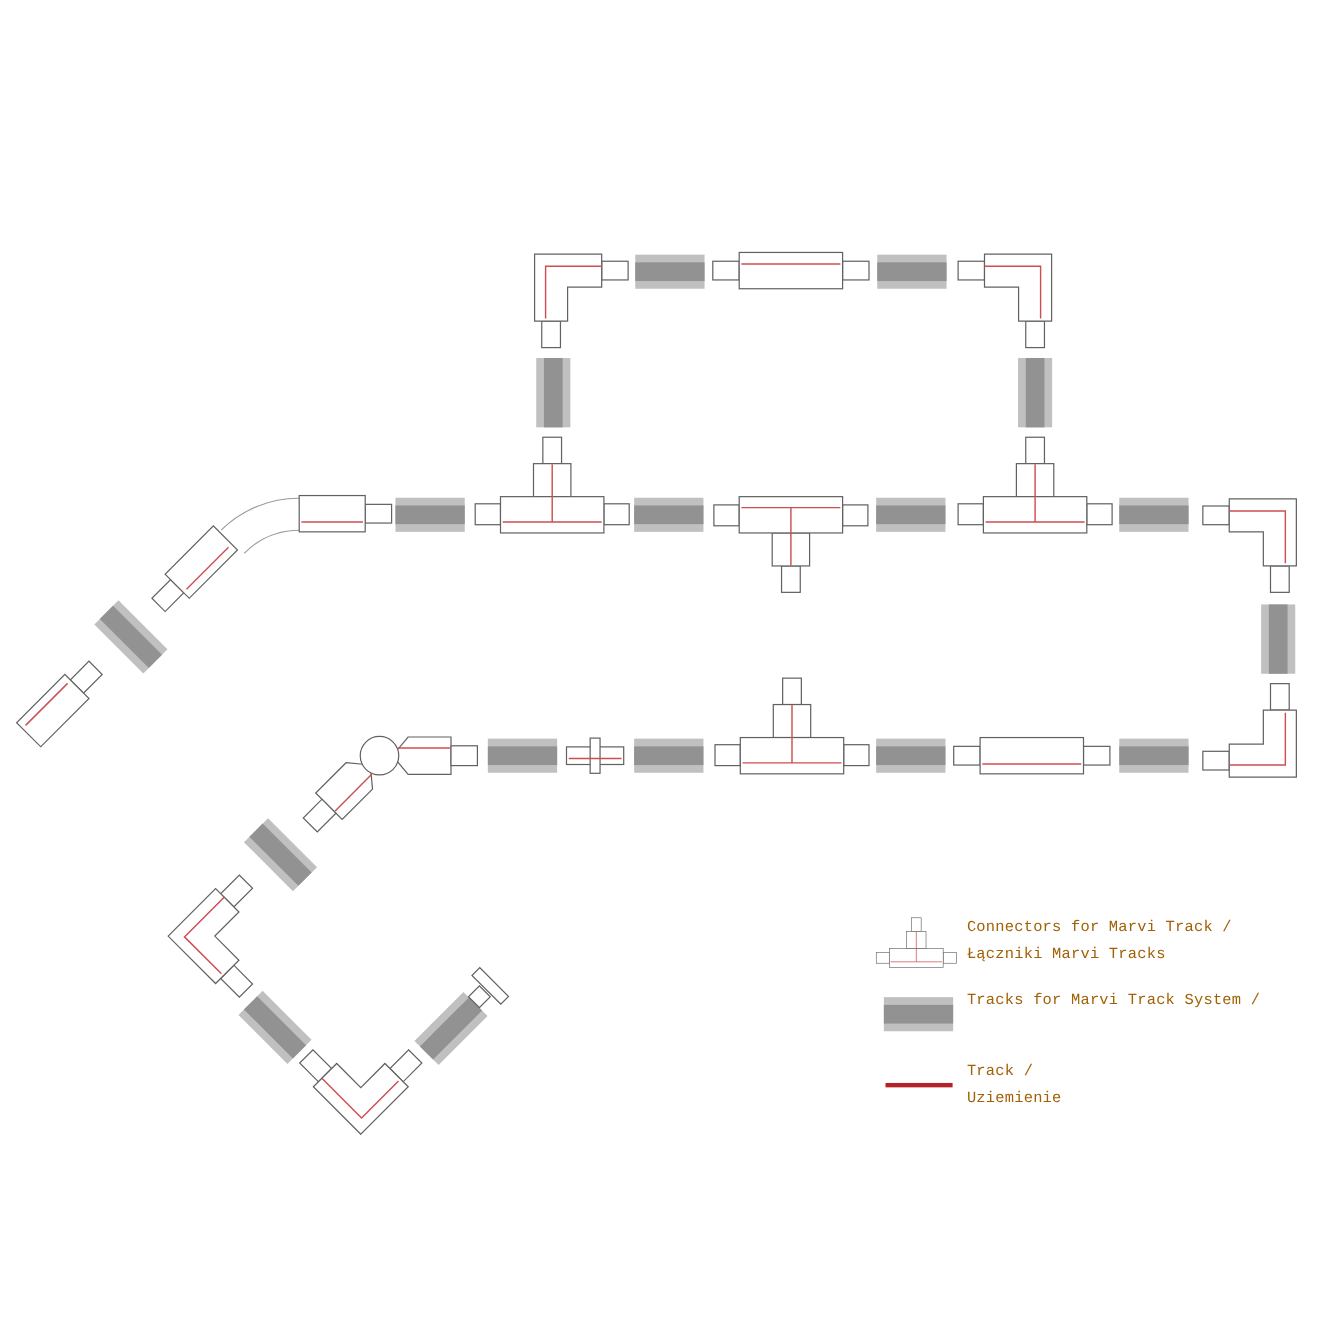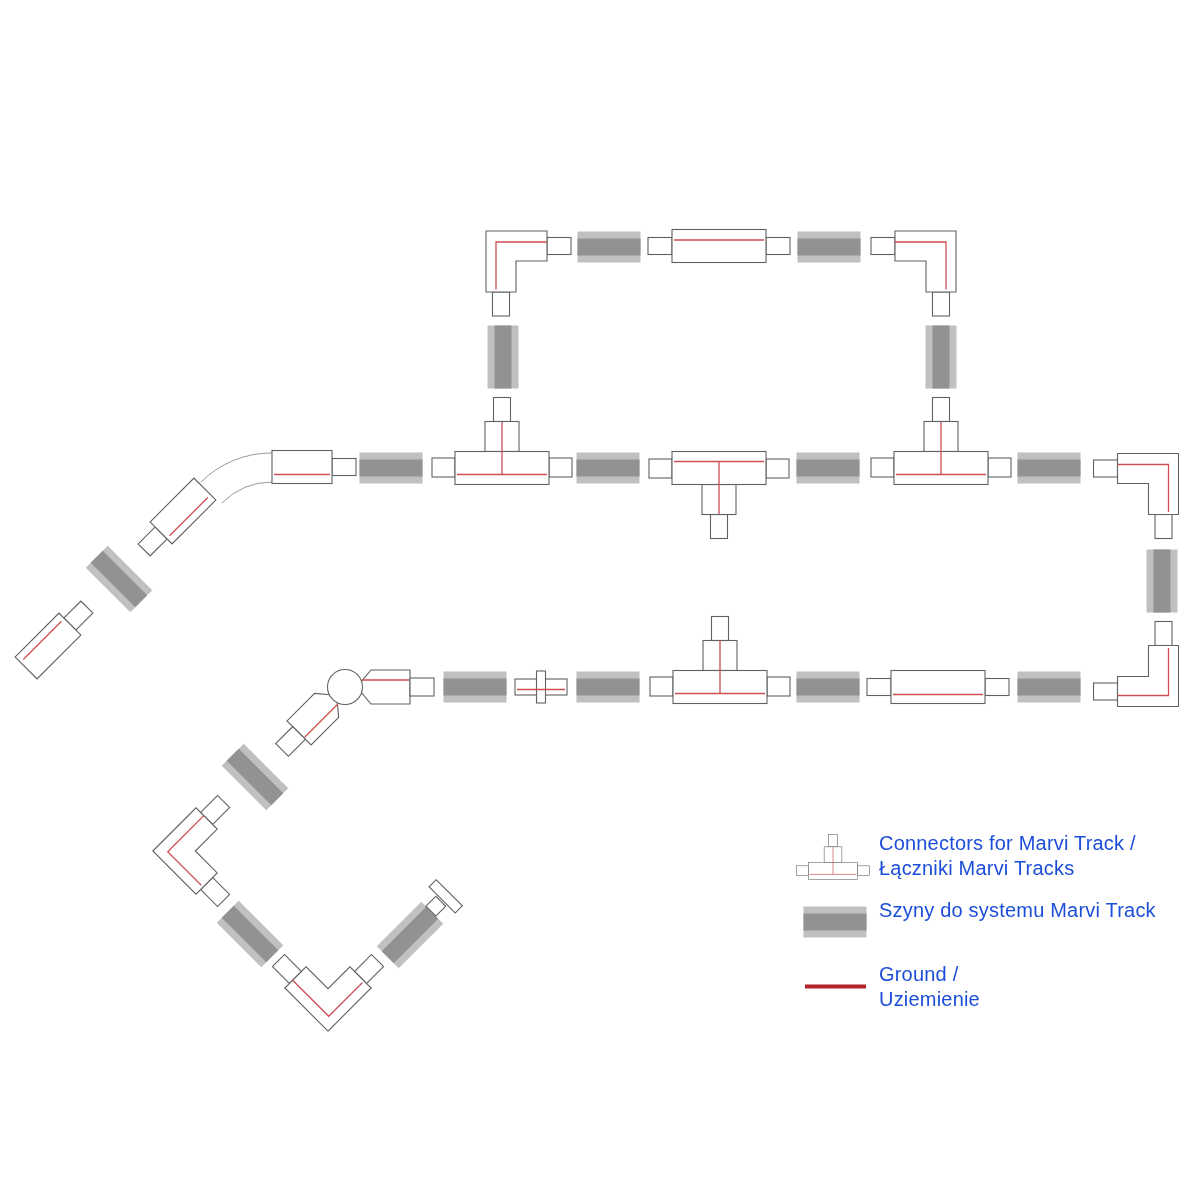"Connectors for Marvi Track /" .legend-row { color: #1d4ed8 -> #a16207; font-family: none -> Liberation Mono, monospace; font-size: 20px -> 14px }
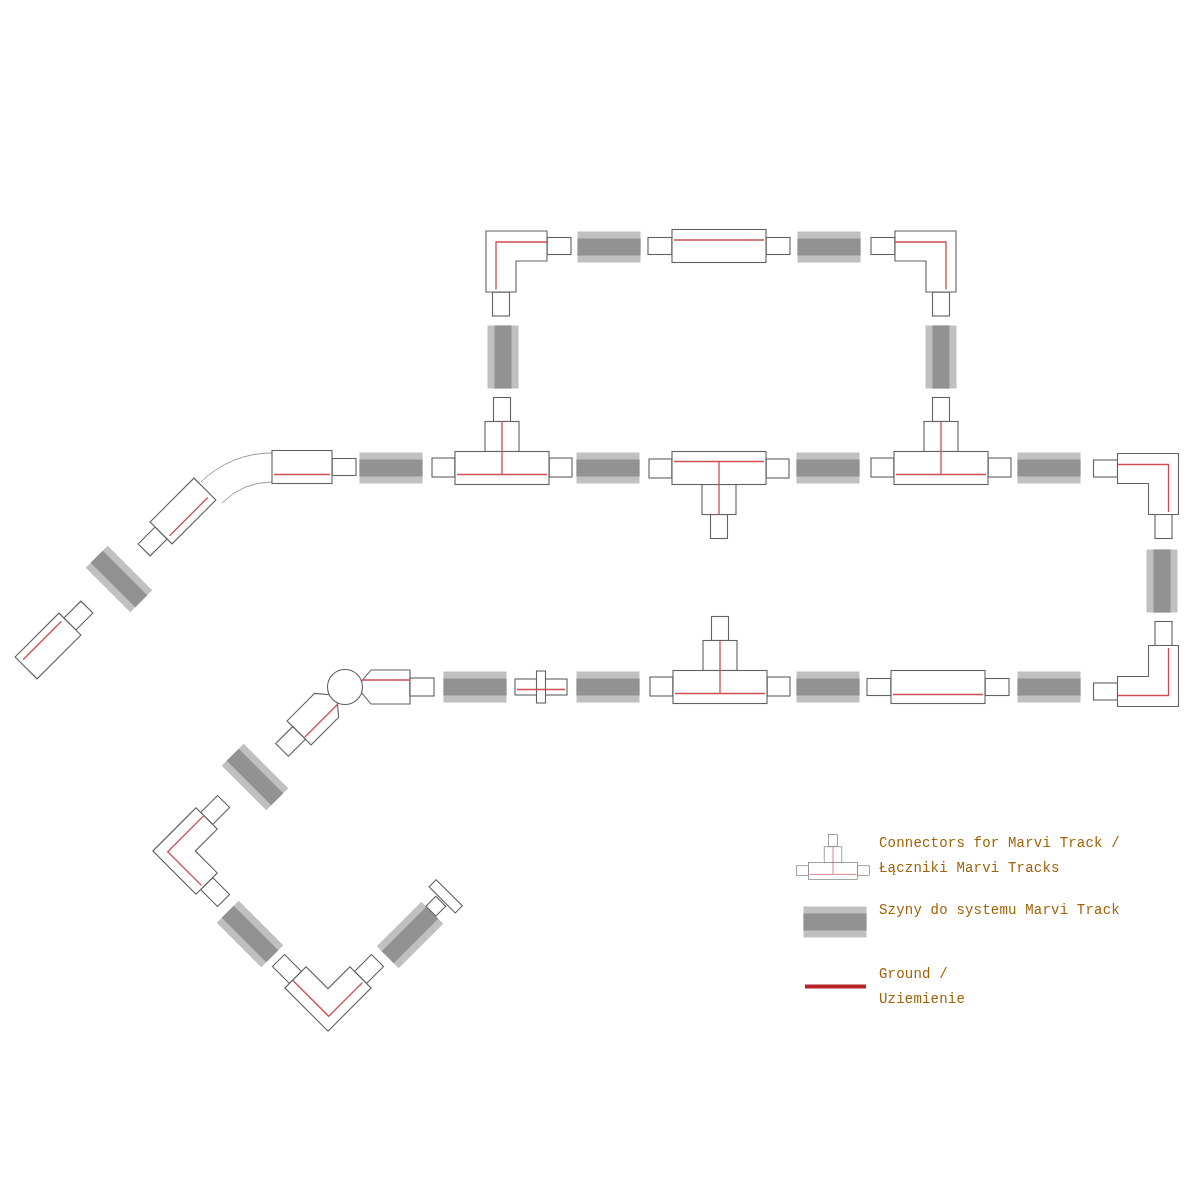"Tracks for Marvi Track System" div { html: none -> <div>Tracks for Marvi Track System /</div> }
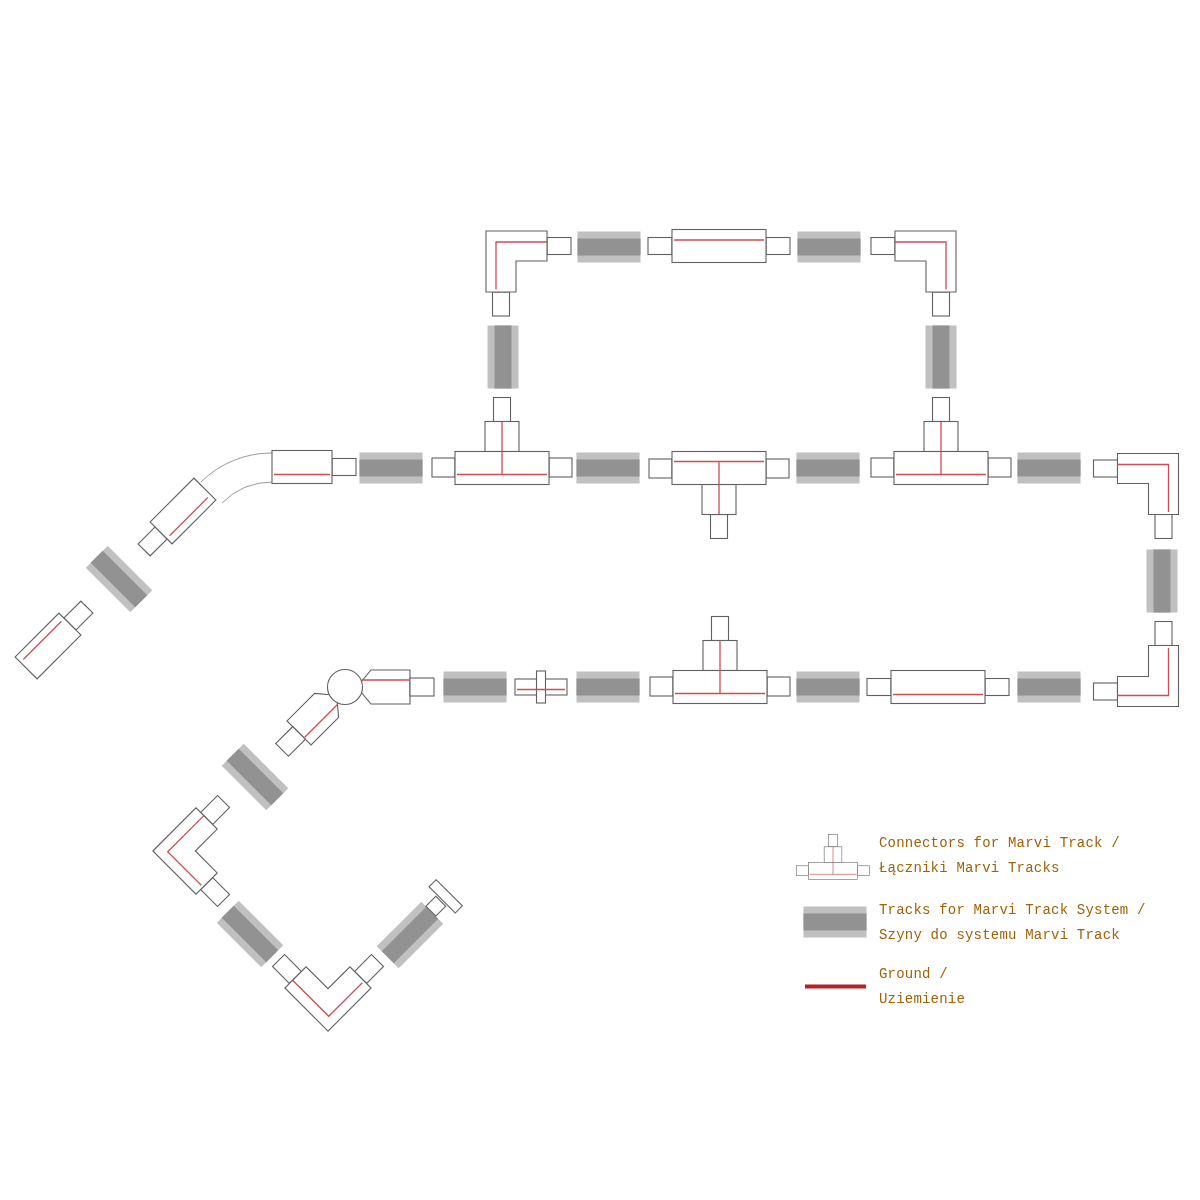"Szyny do systemu Marvi Track" div { html: <div>Szyny do systemu Marvi Track</div> -> none }
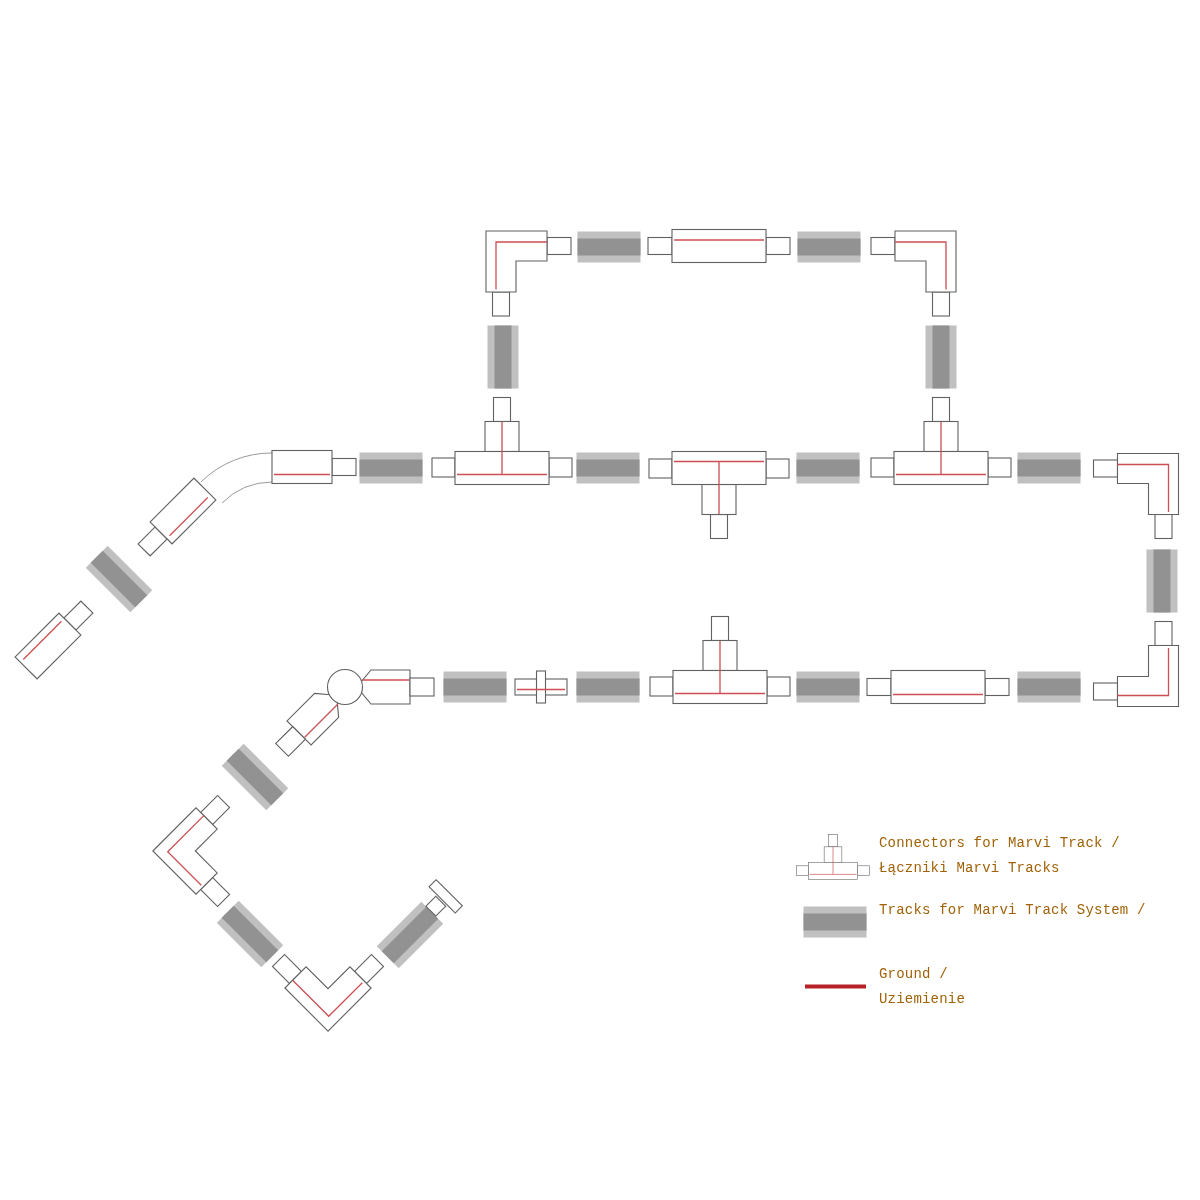"Ground /" div { text: Ground -> Track }
